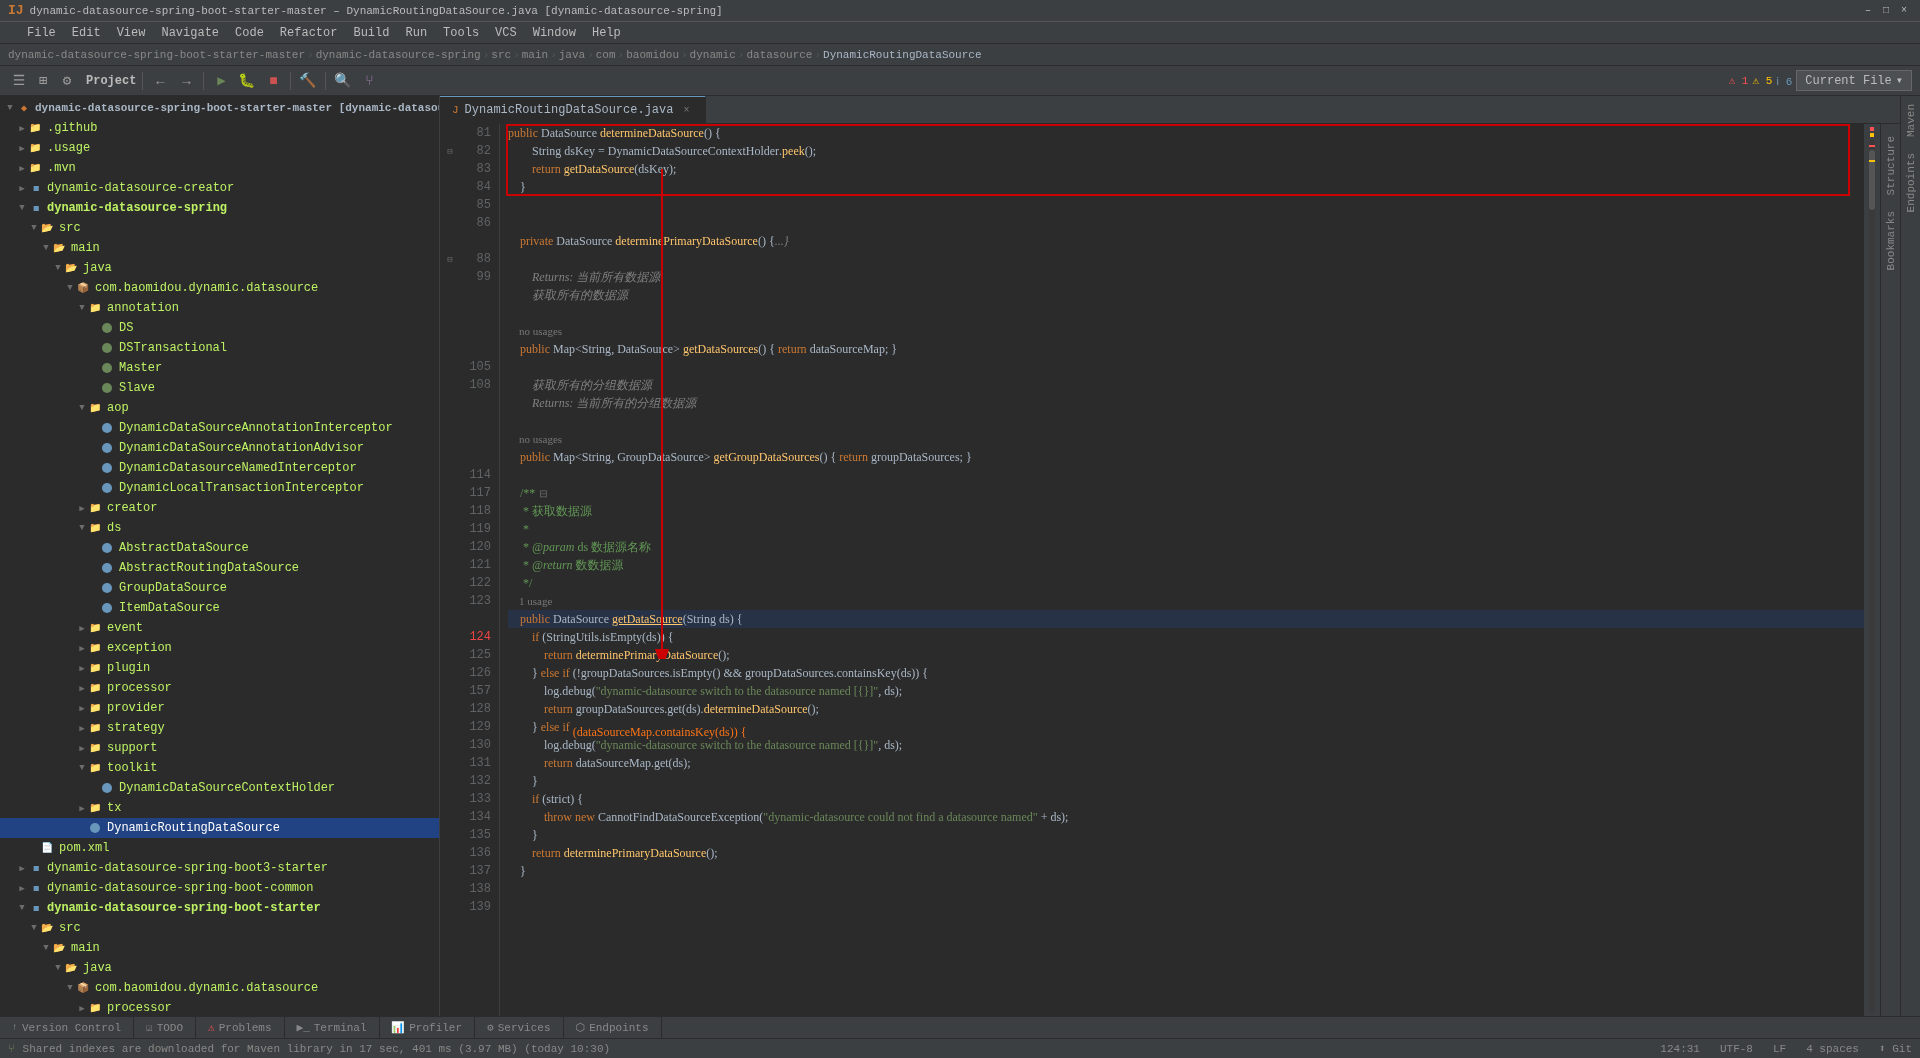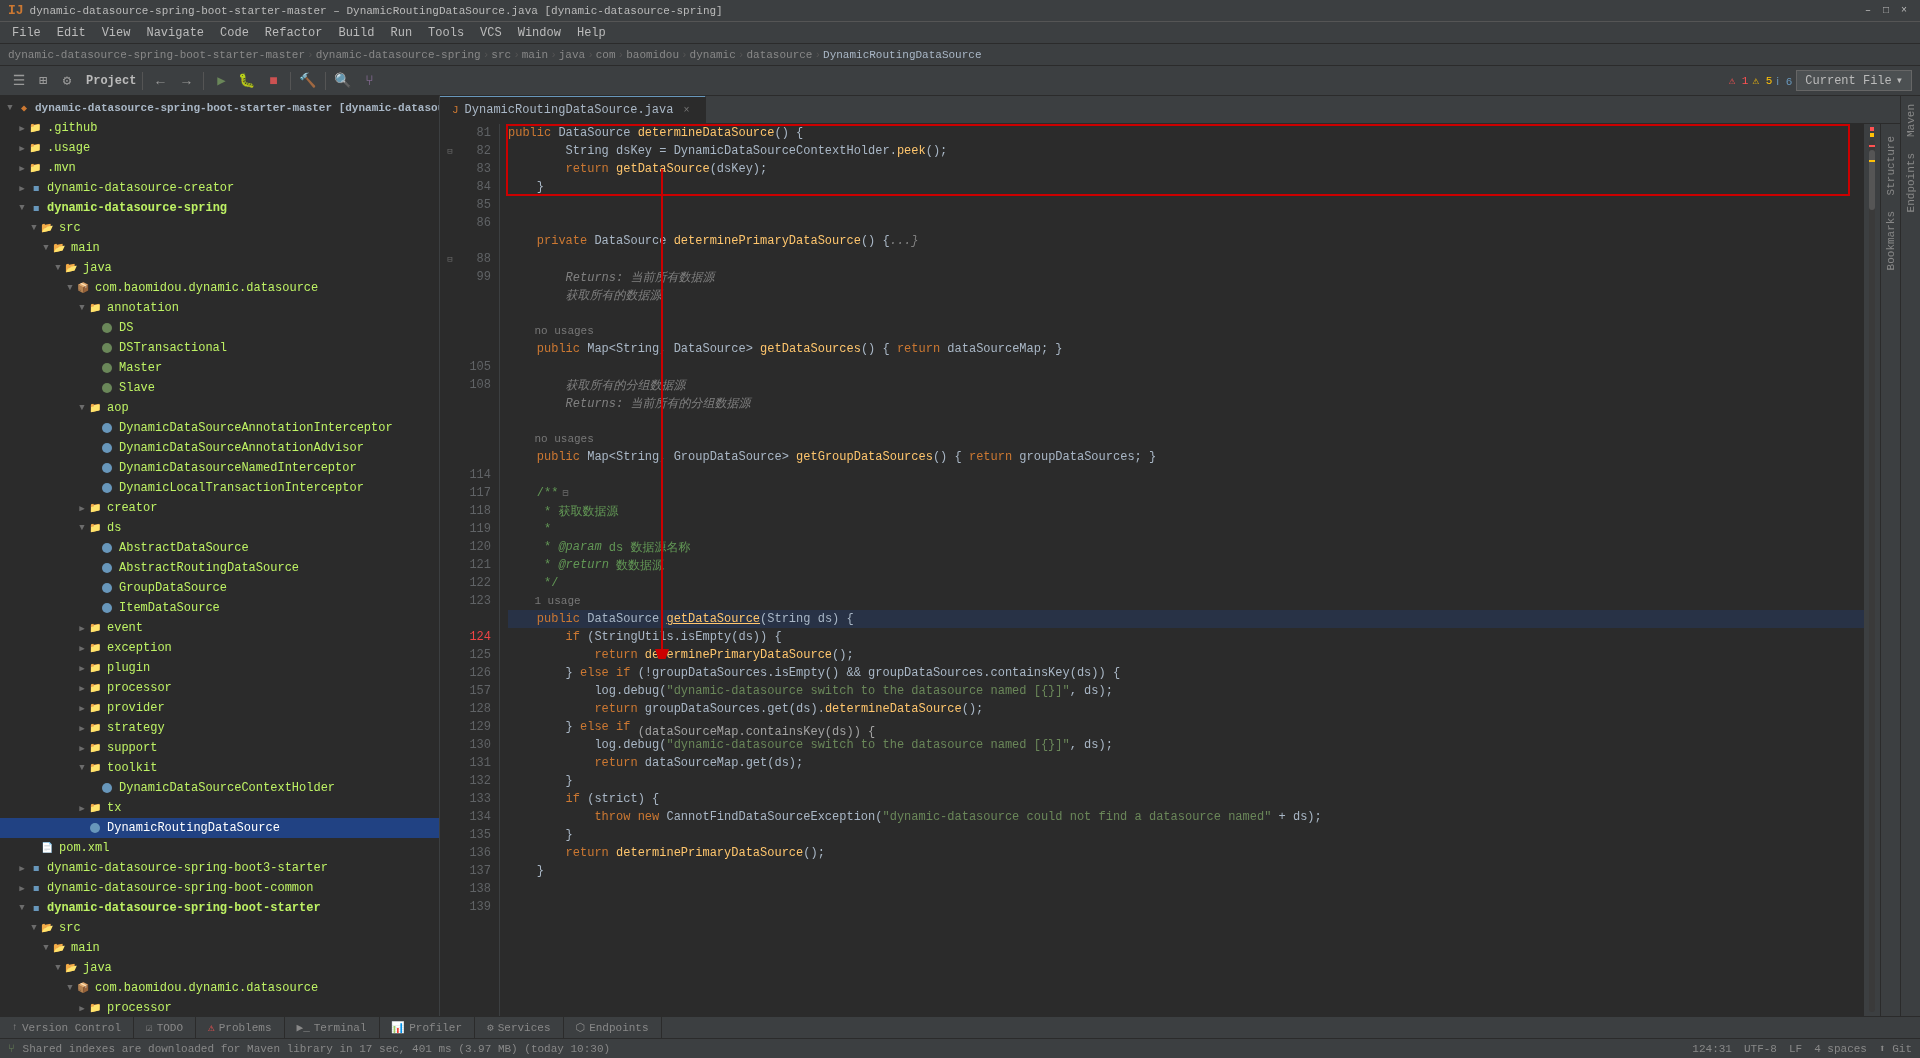"File" #menu-bar { padding: 0 4px -> 0 19px }
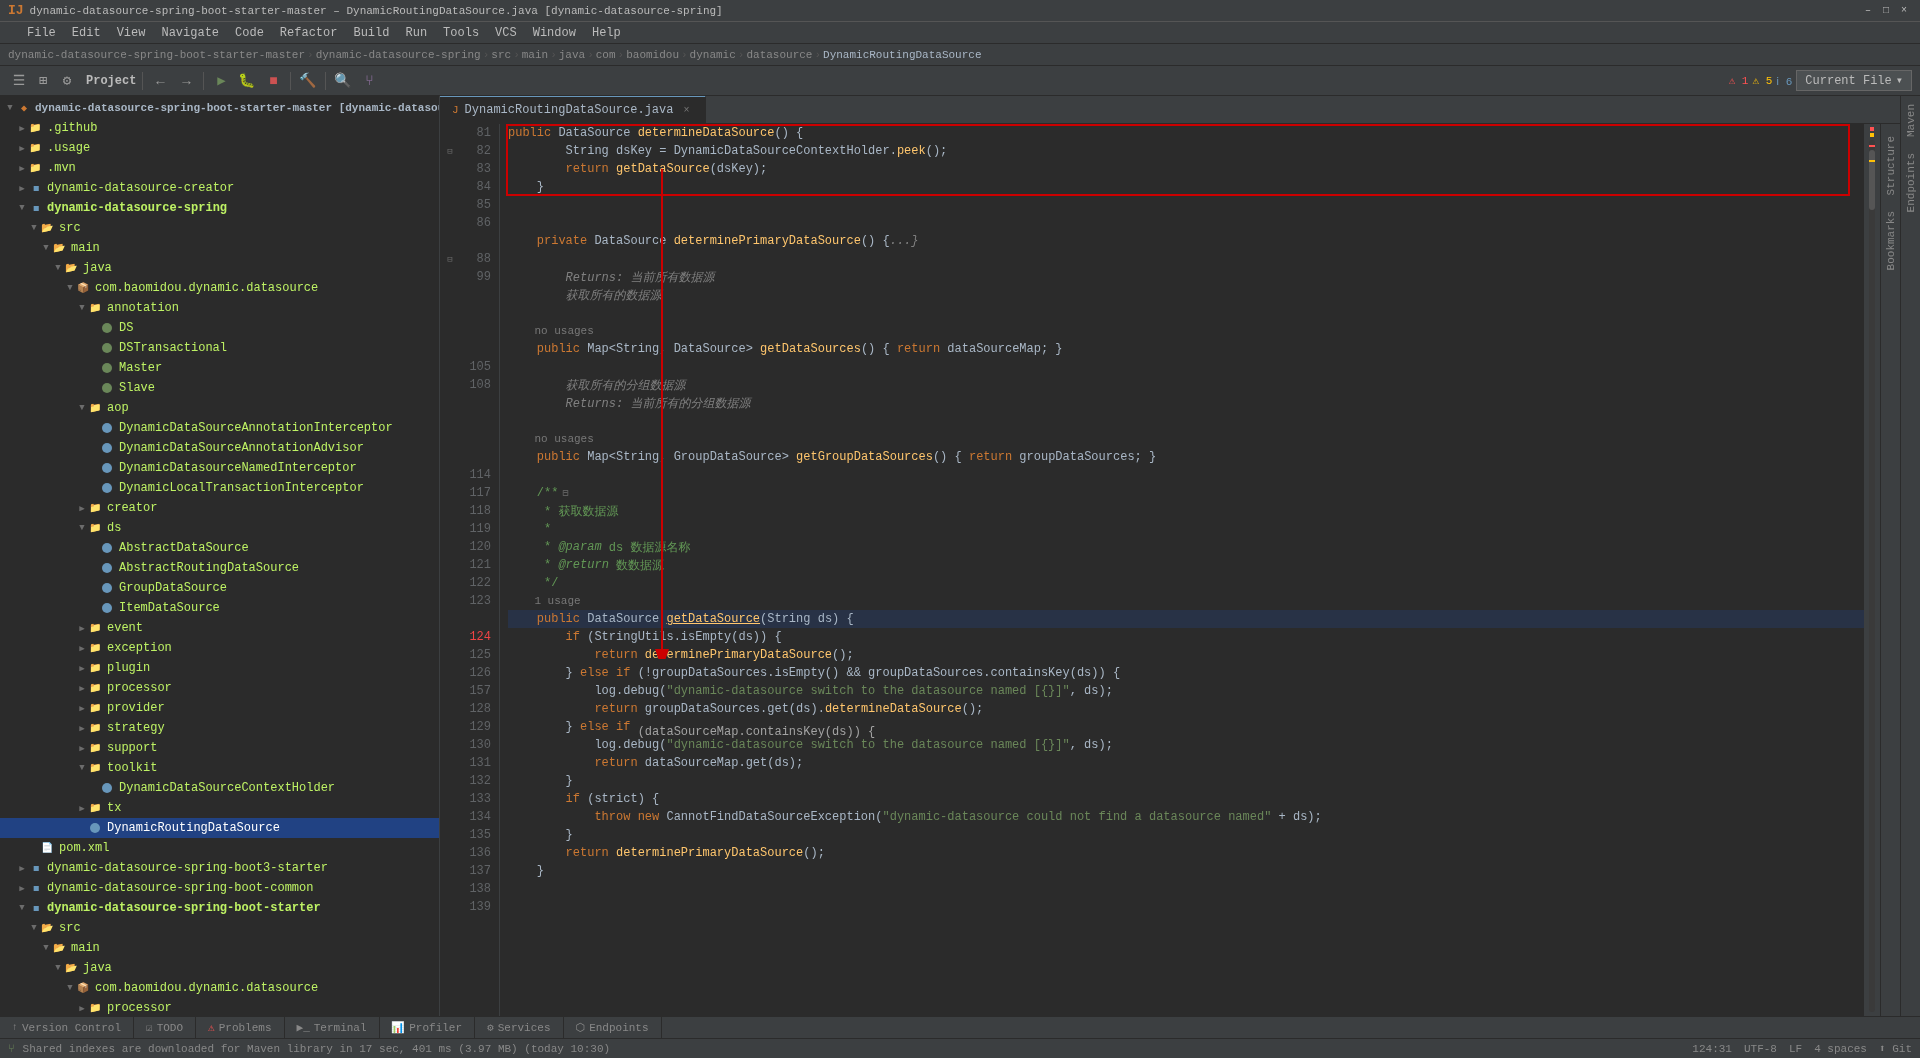"public" div { font-family: none -> Liberation Serif, serif }
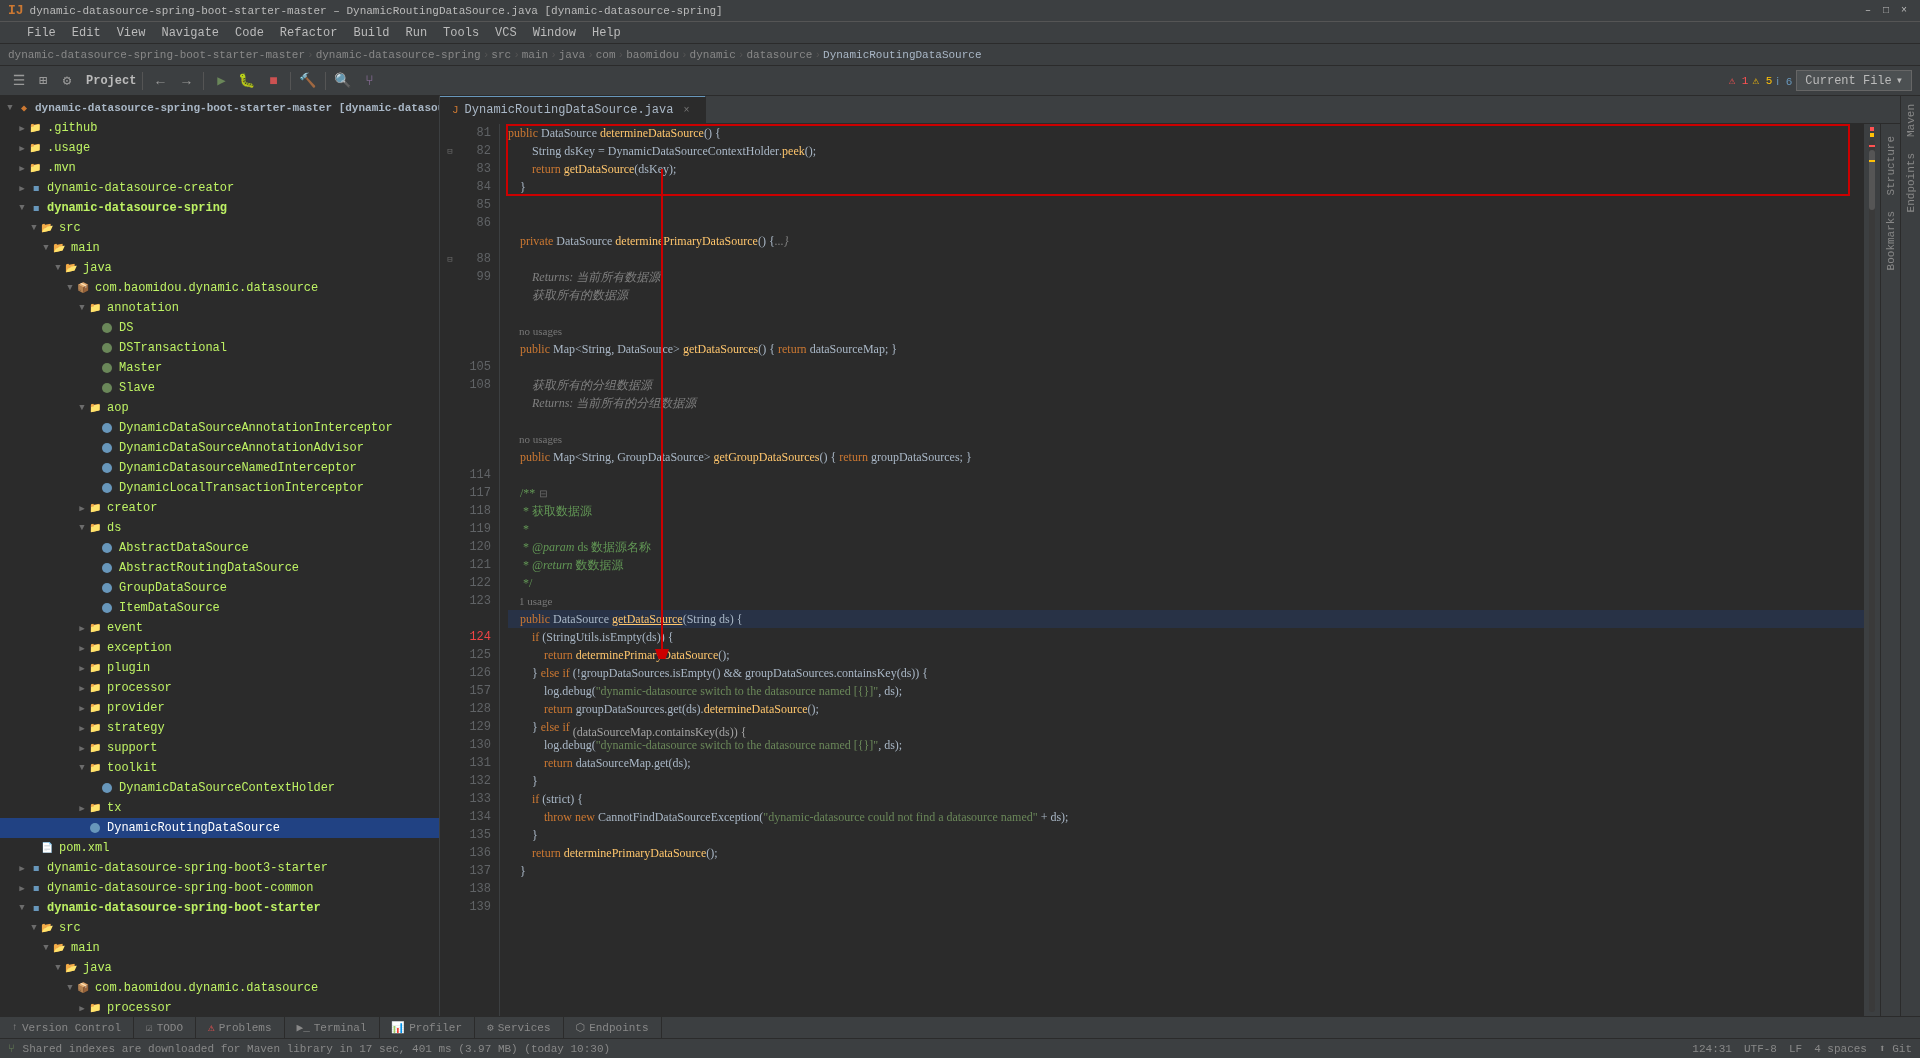"(dataSourceMap.containsKey(ds)) {" span { color: #a3a3a3 -> #f97316 }
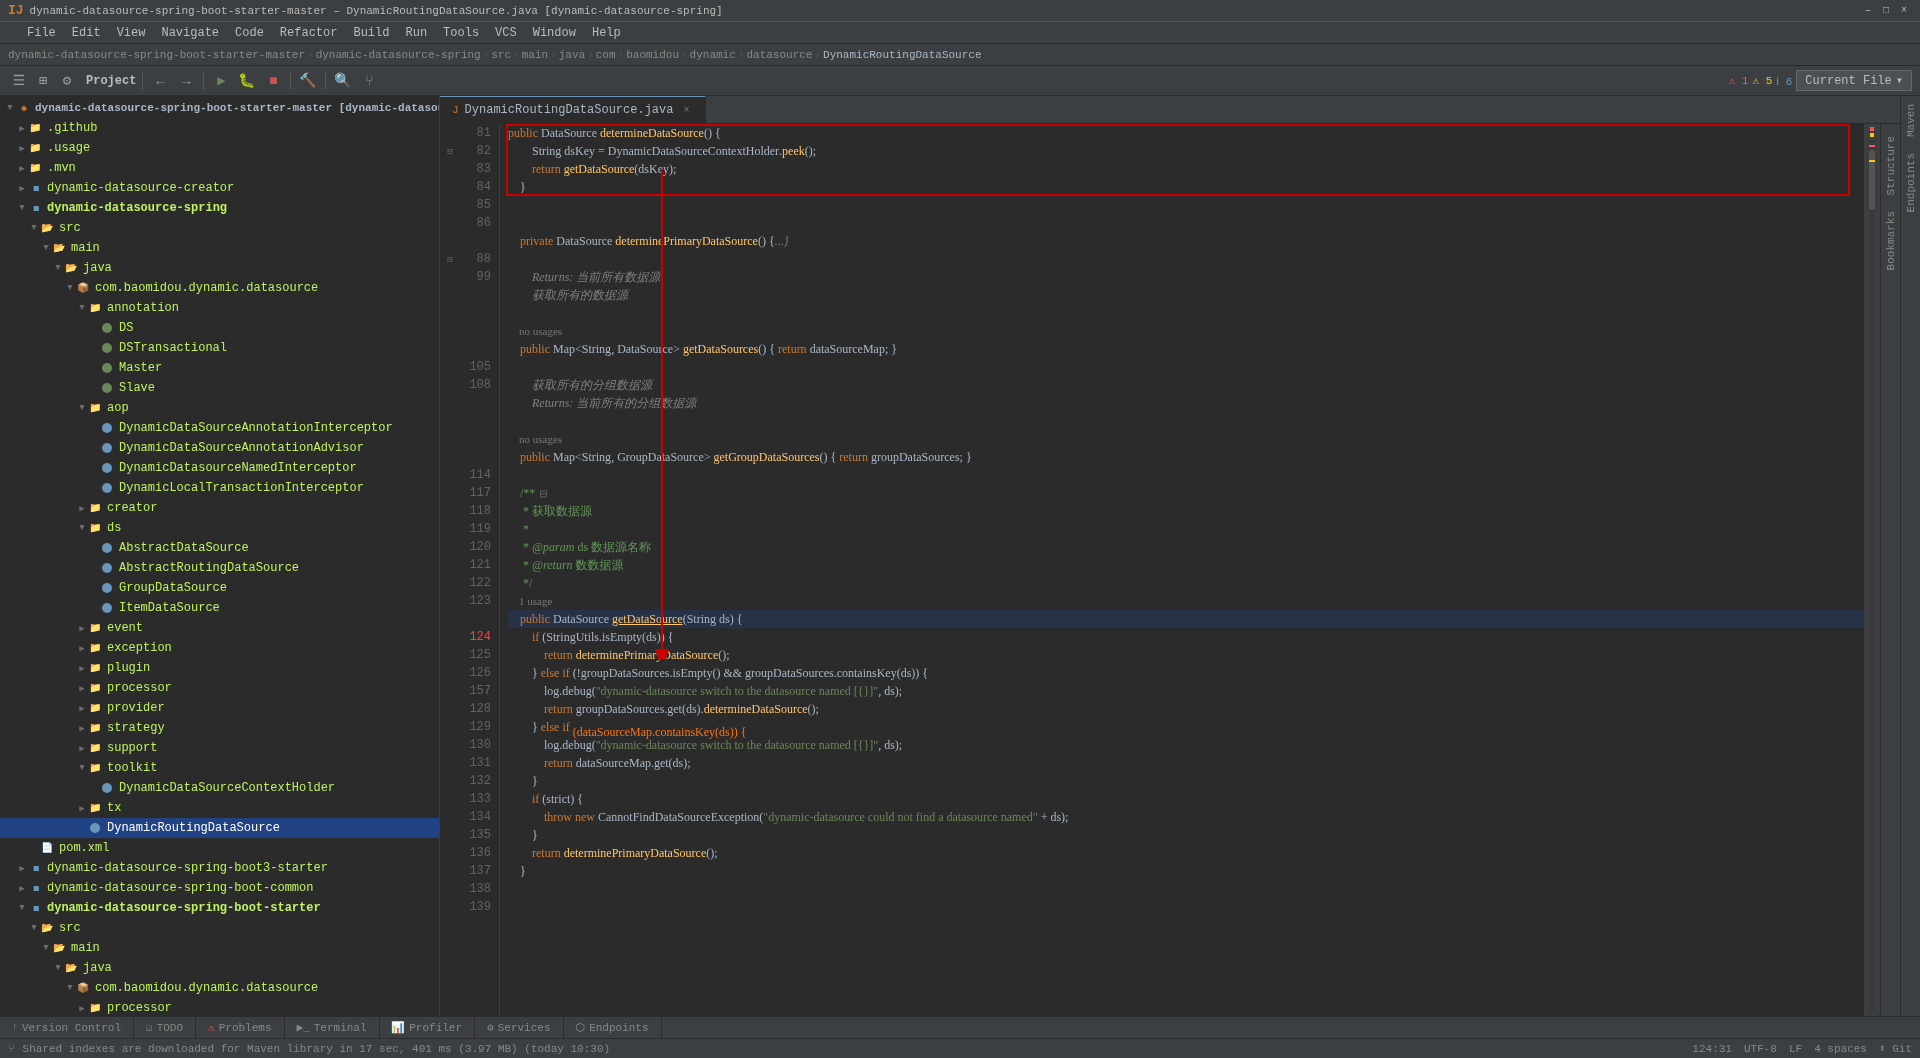"124:31" .bottom-right { gap: 12px -> 20px }
